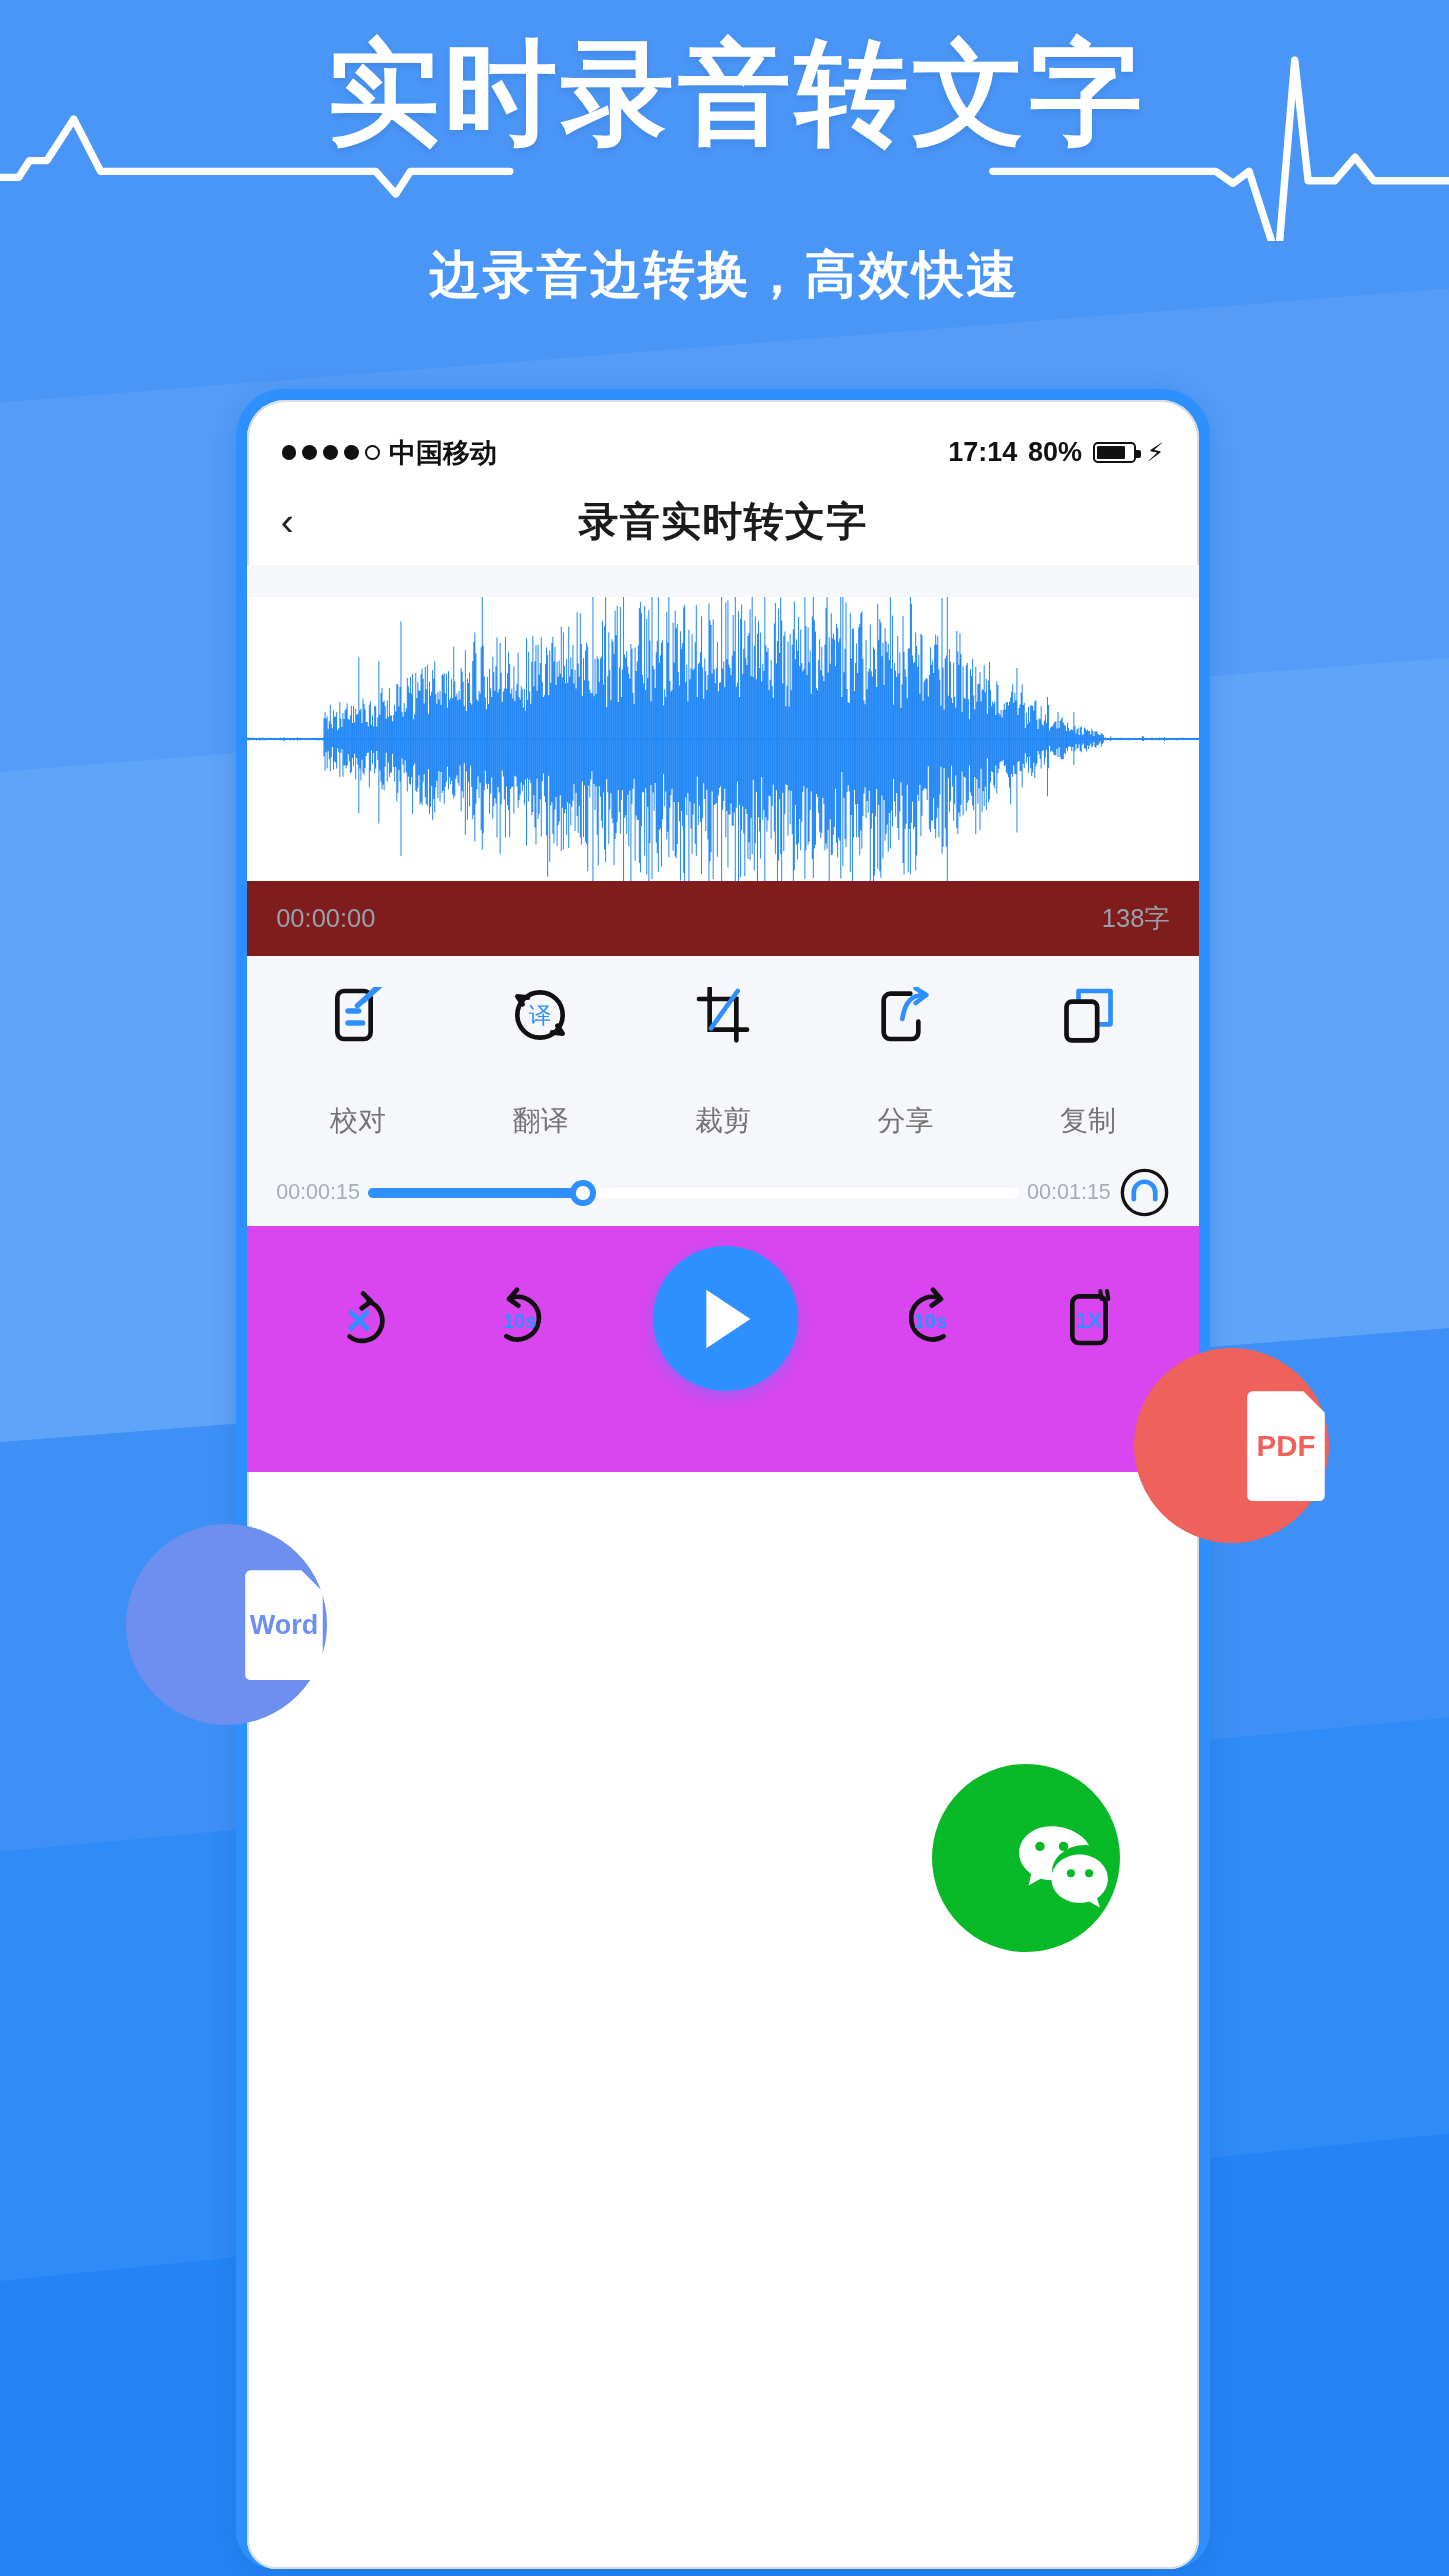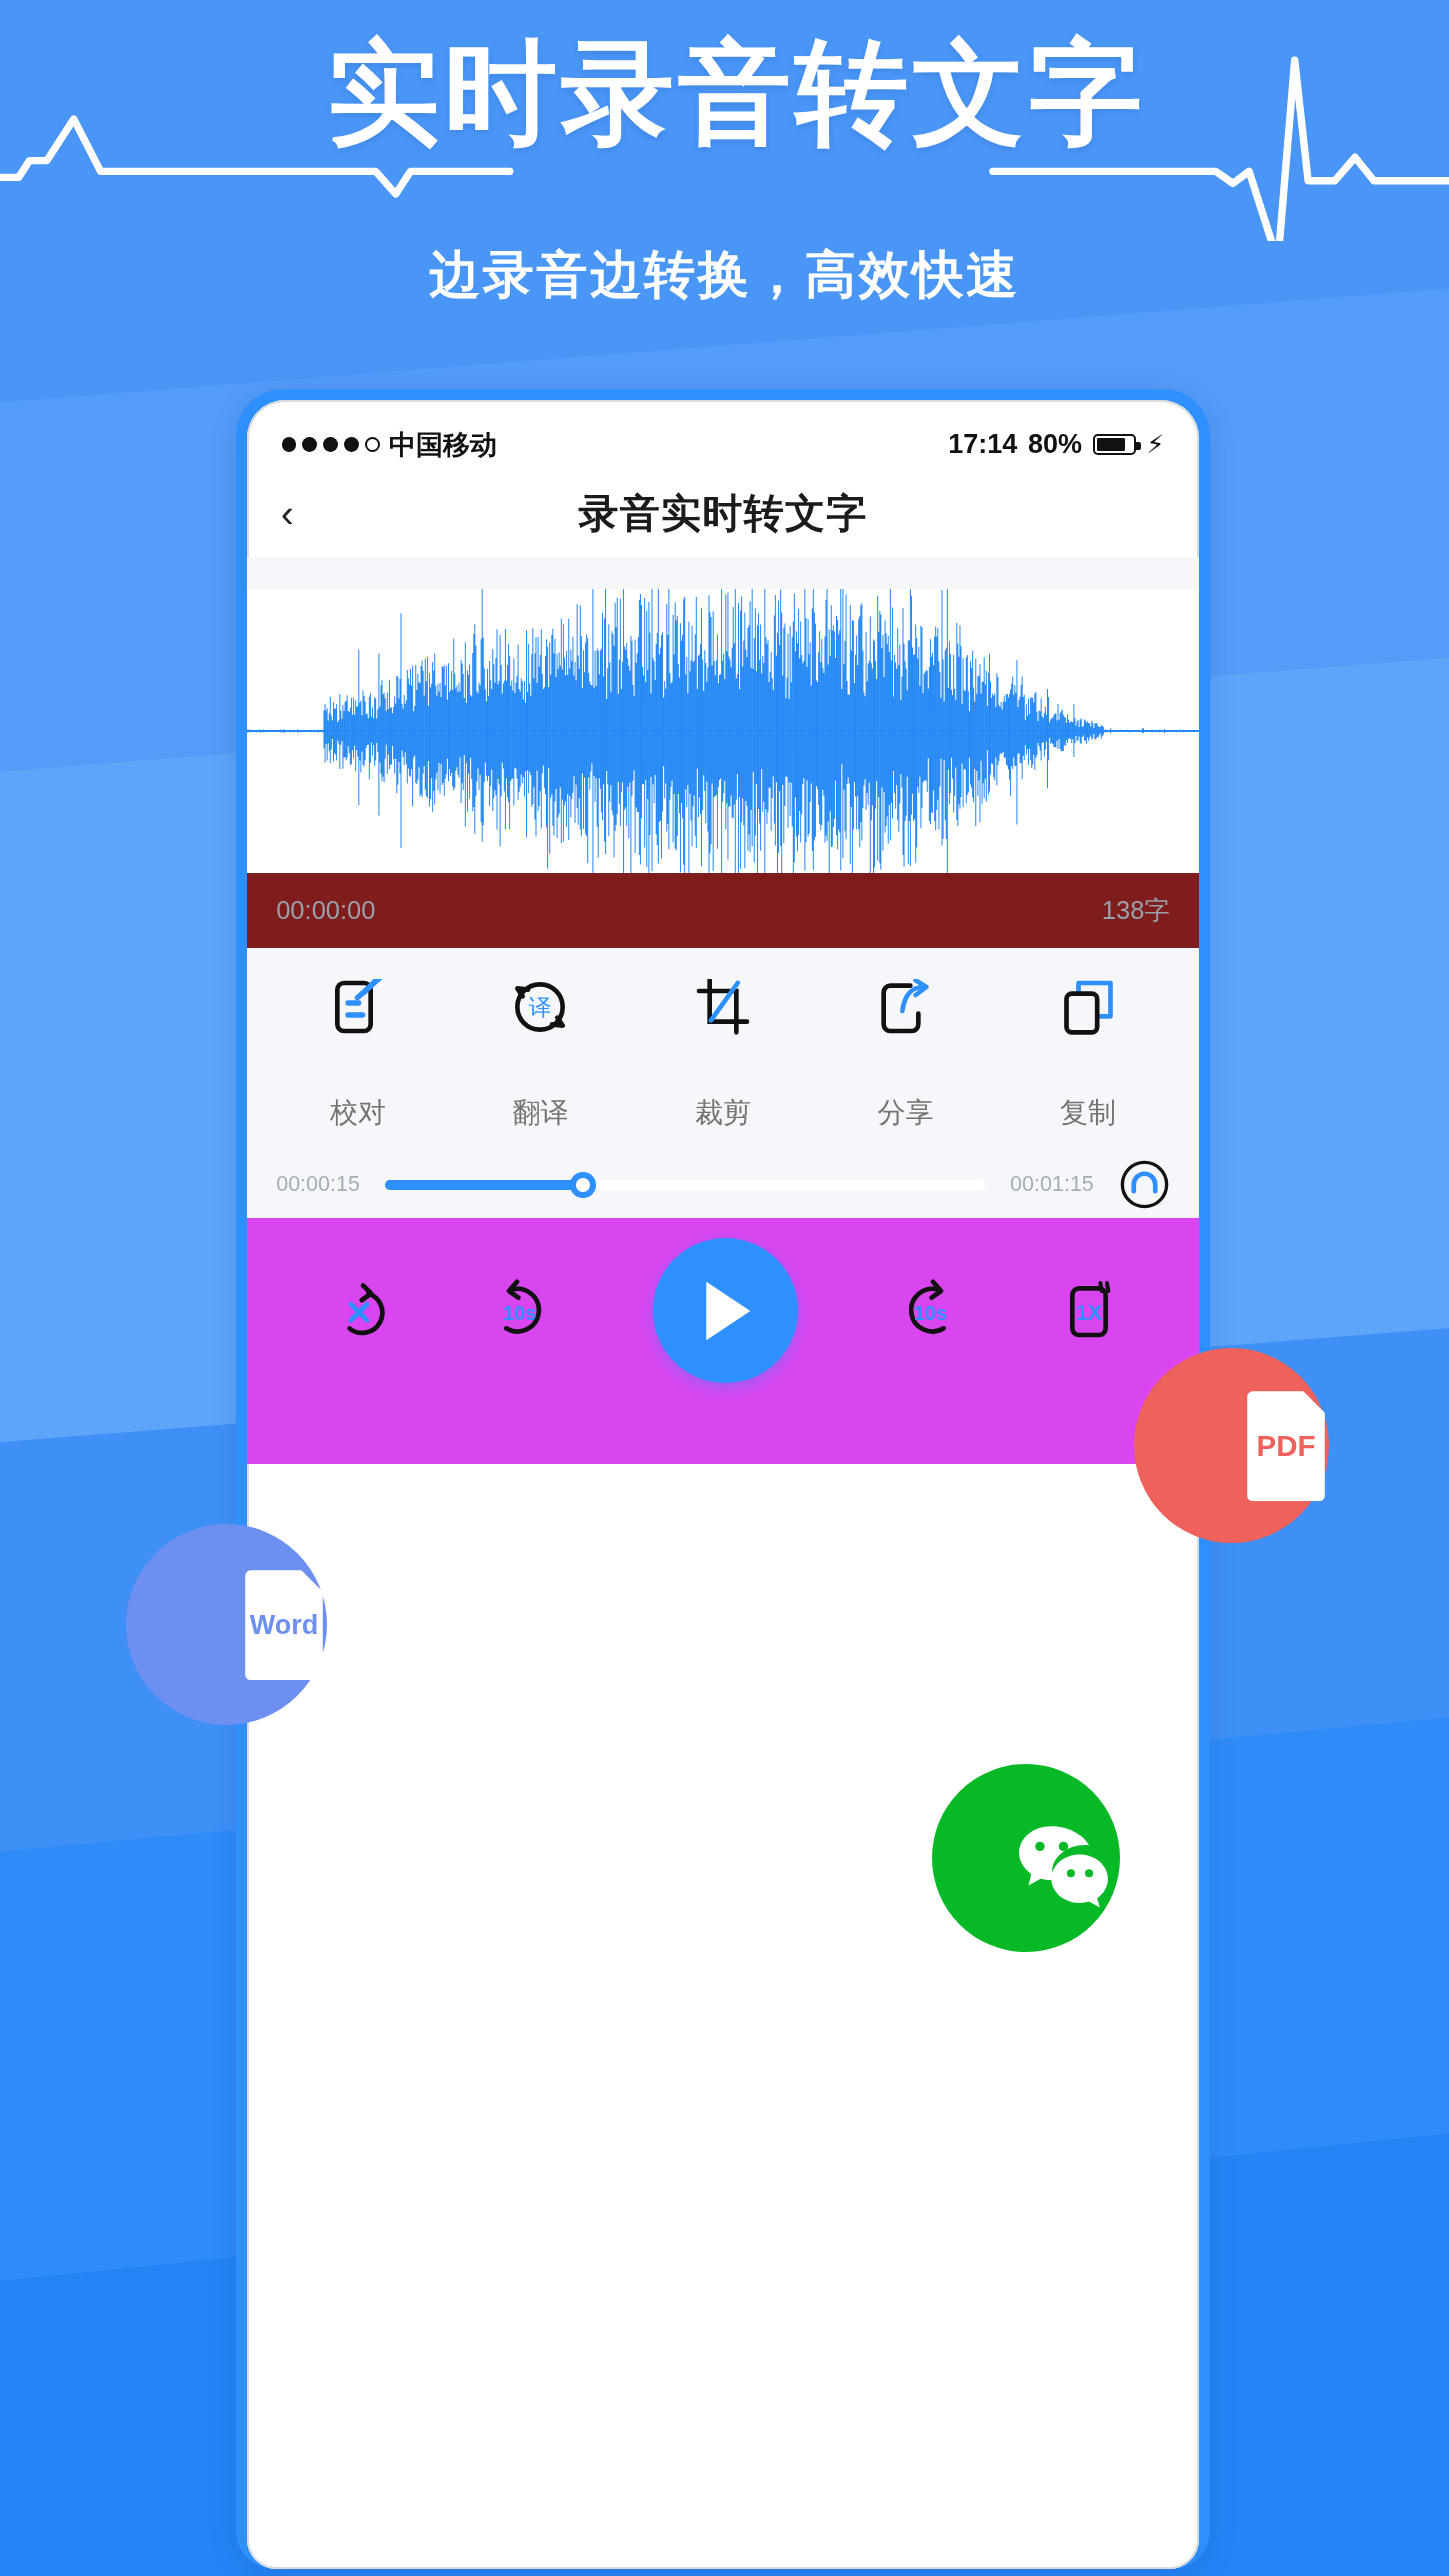"中国移动" #statusbar { margin-top: none -> 8px }
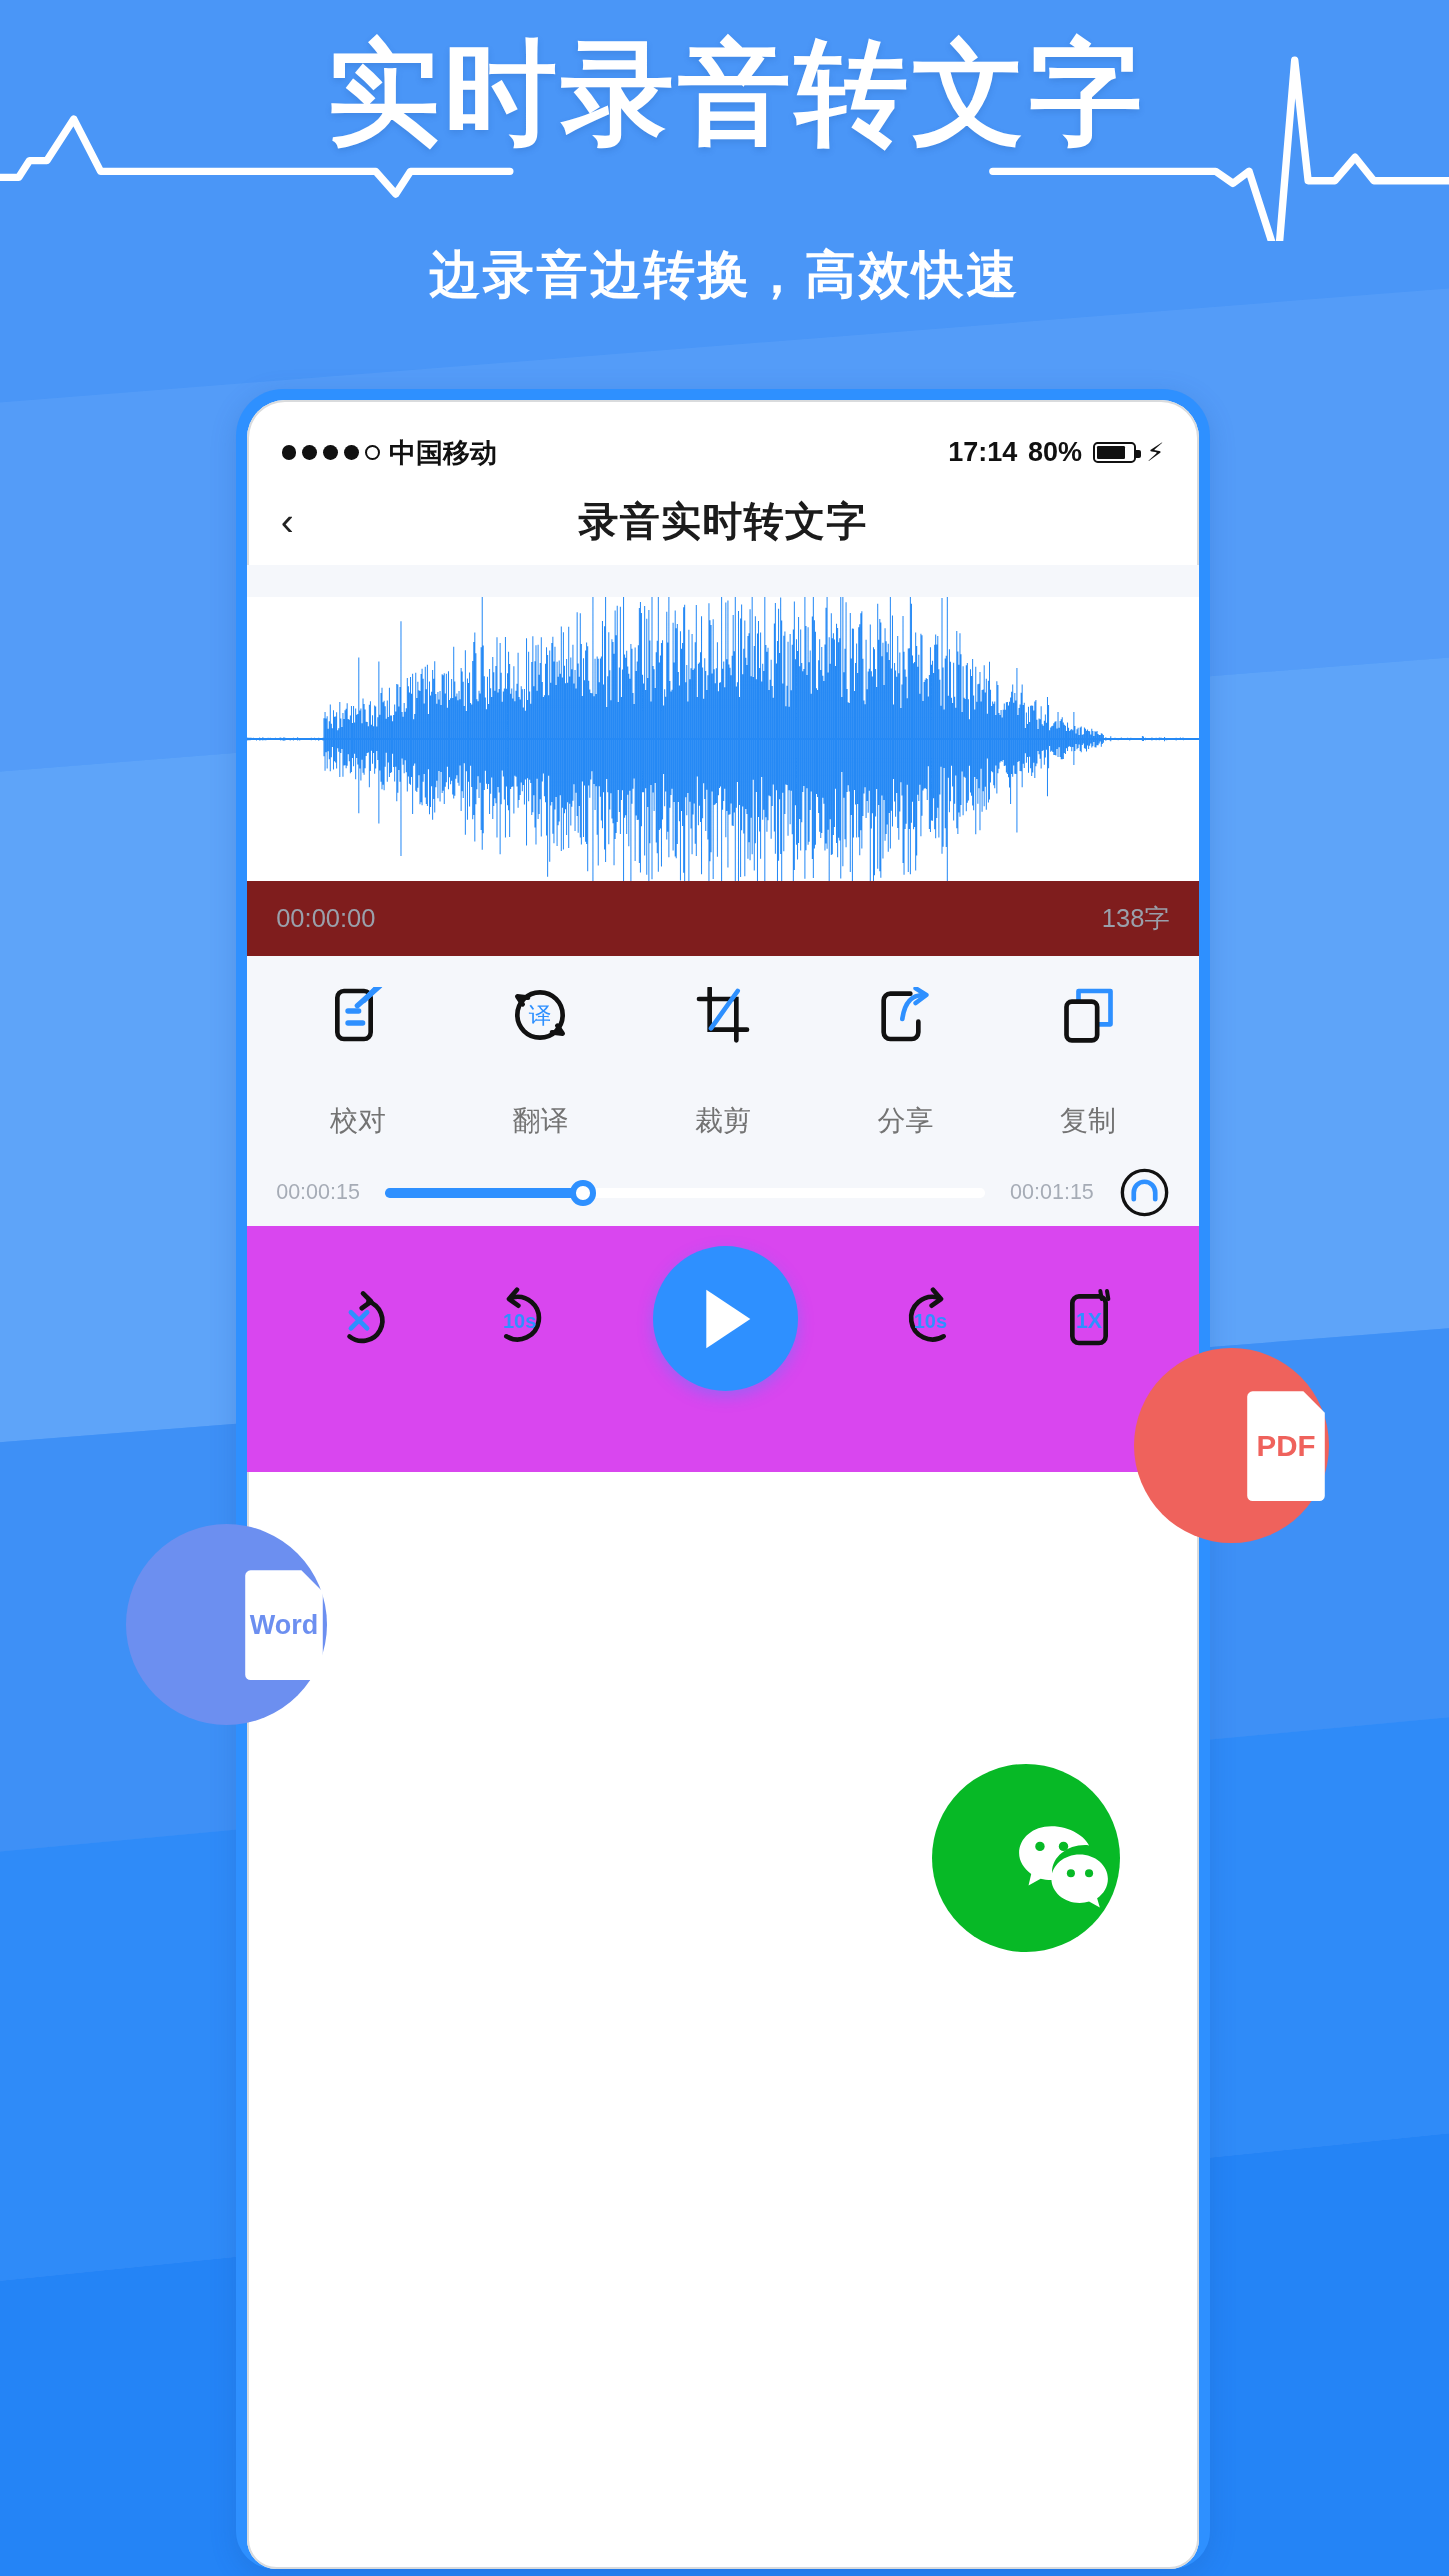"00:00:15" #progress-row { gap: 25px -> 8px }
